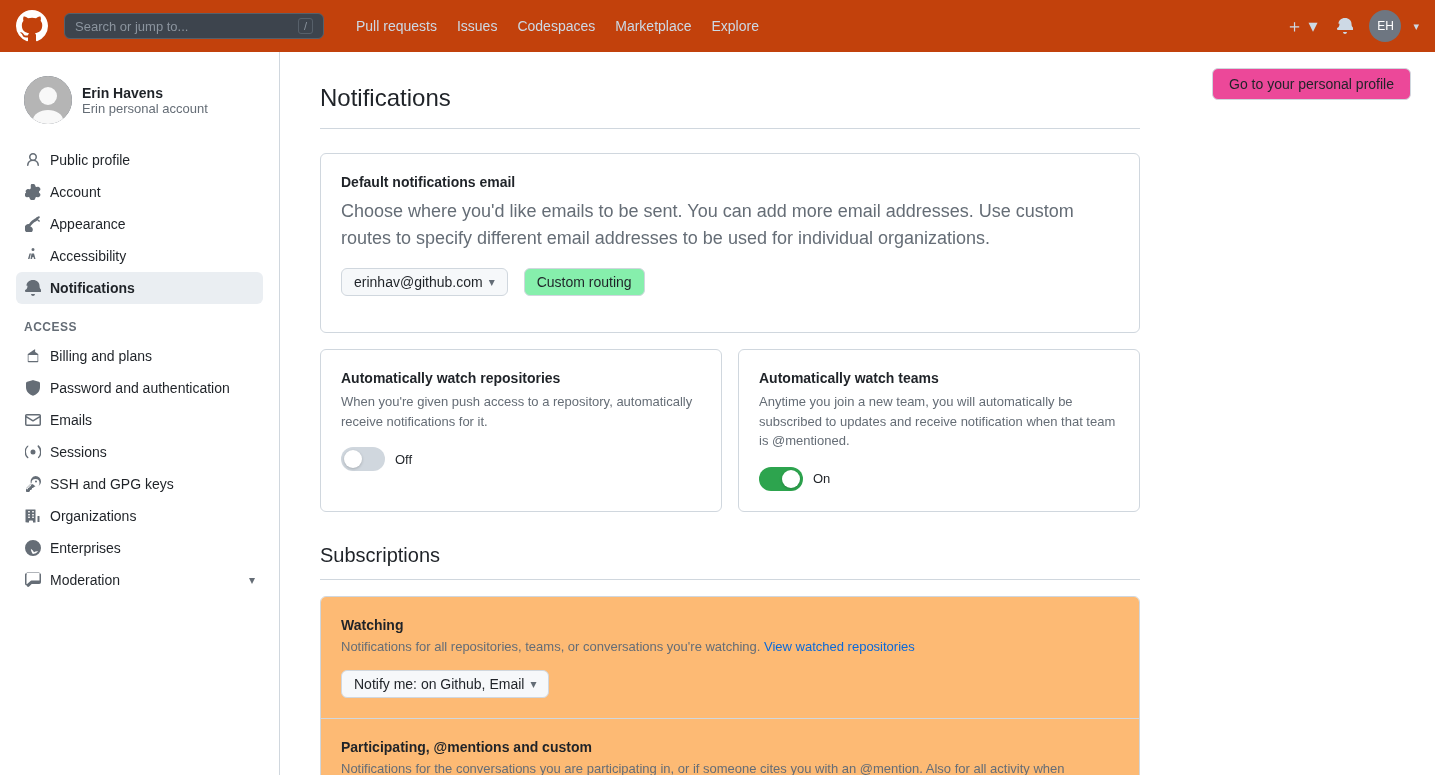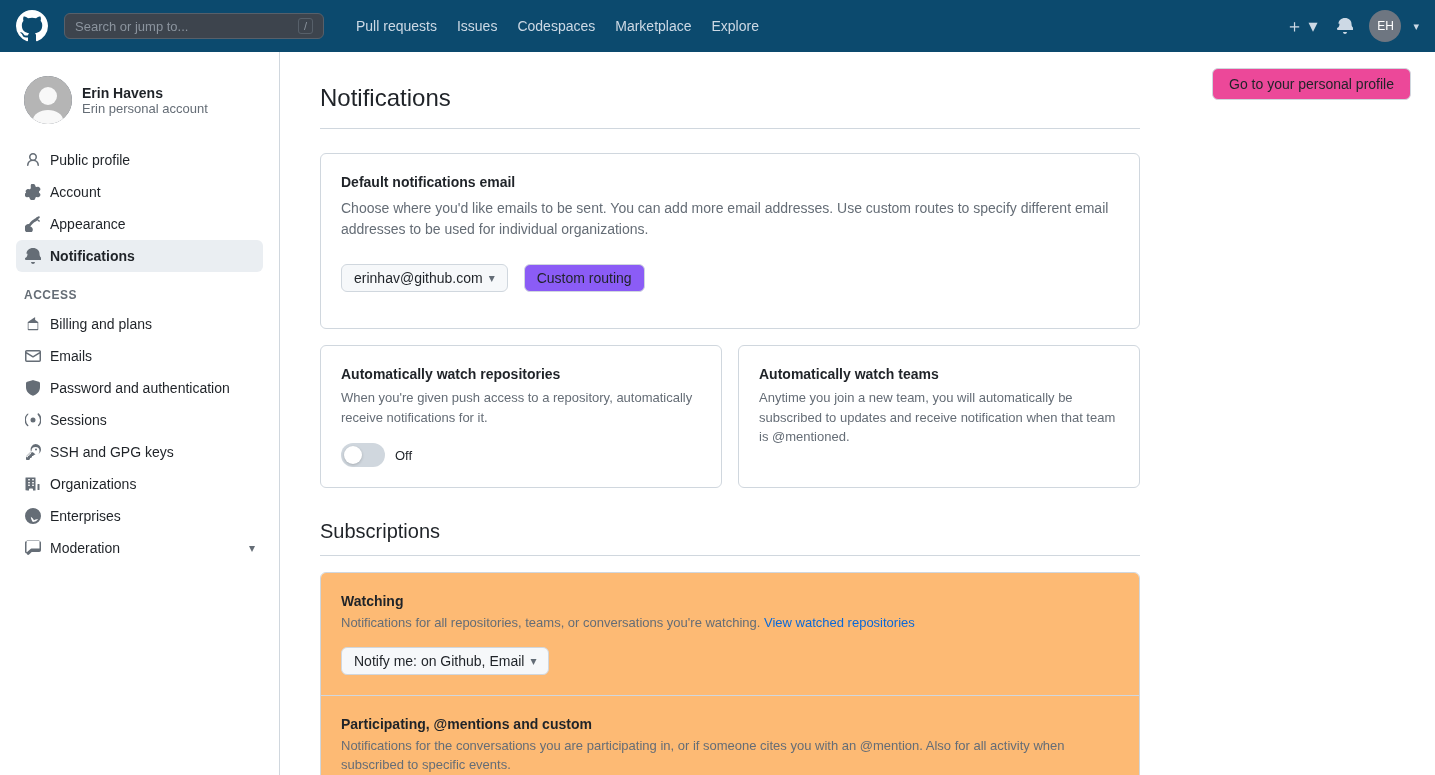"Search or jump to..." .top-nav { background: #0c4a6e -> #c2410c }
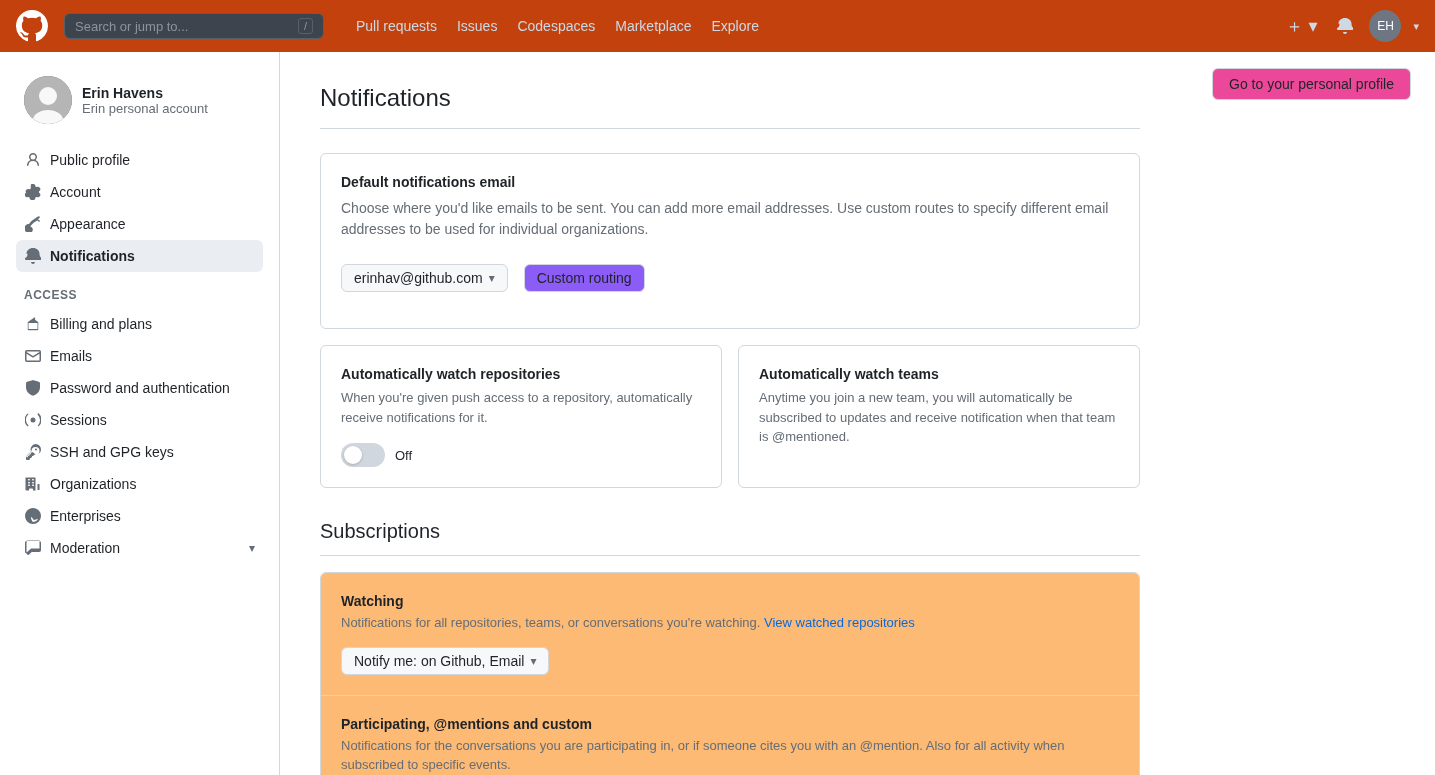"Choose where you'd like emails" .card-desc { font-size: 14px -> 18px; margin-bottom: 24px -> 16px }
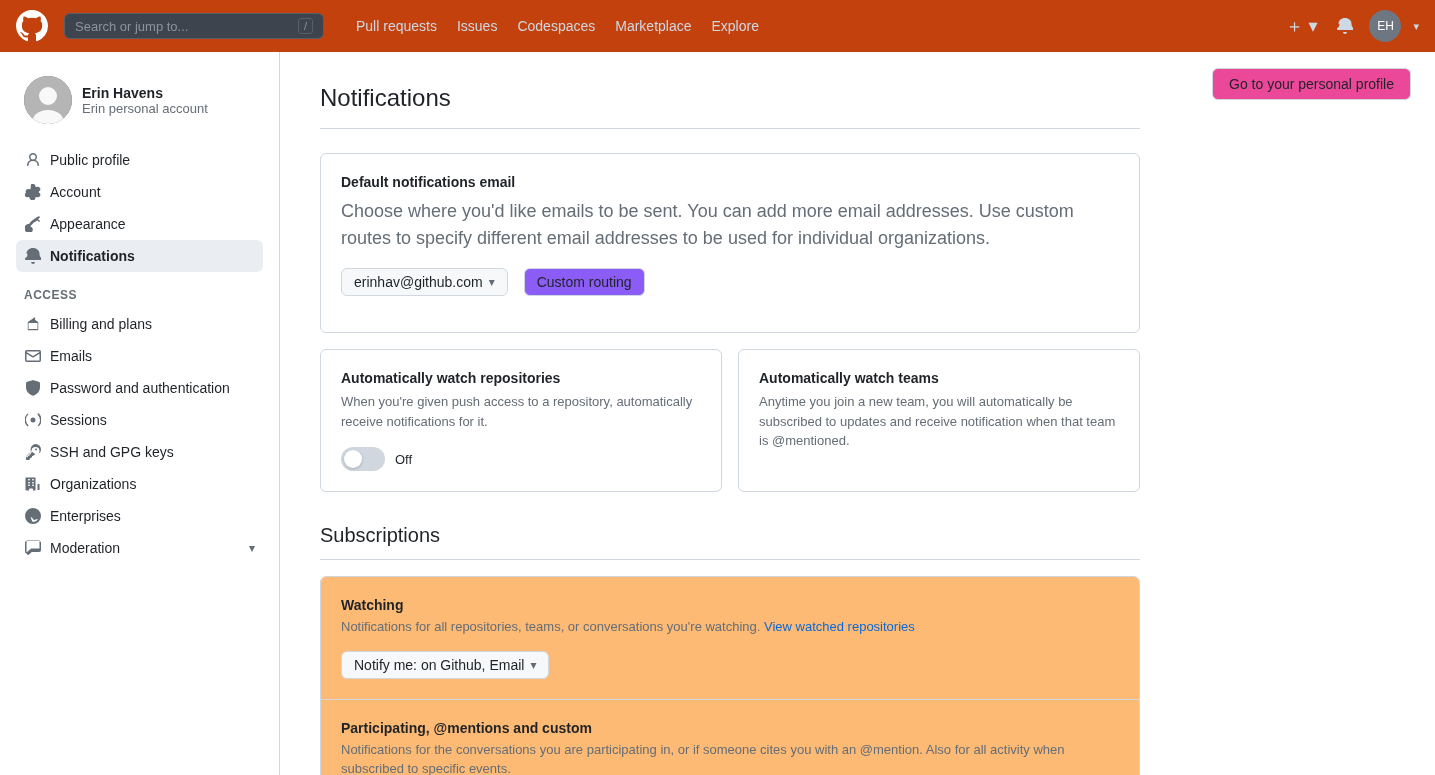"Accessibility" a.sidebar-nav-item { html: none -> <a> <span> <svg> <path></path> </svg> </span> <span>Accessibility</span> </a> }
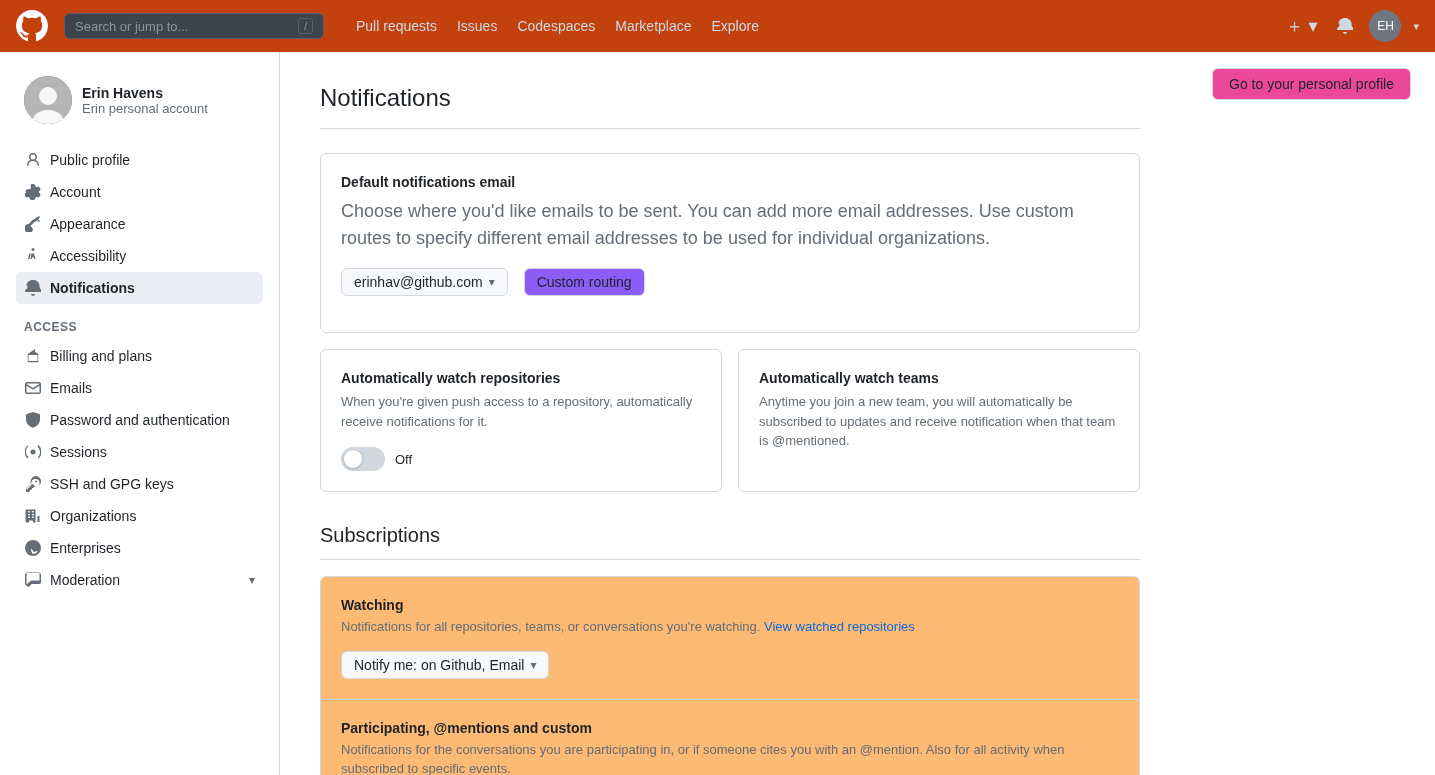"Custom routing" .custom-routing-btn { background: #8b5cf6 -> #86efac }
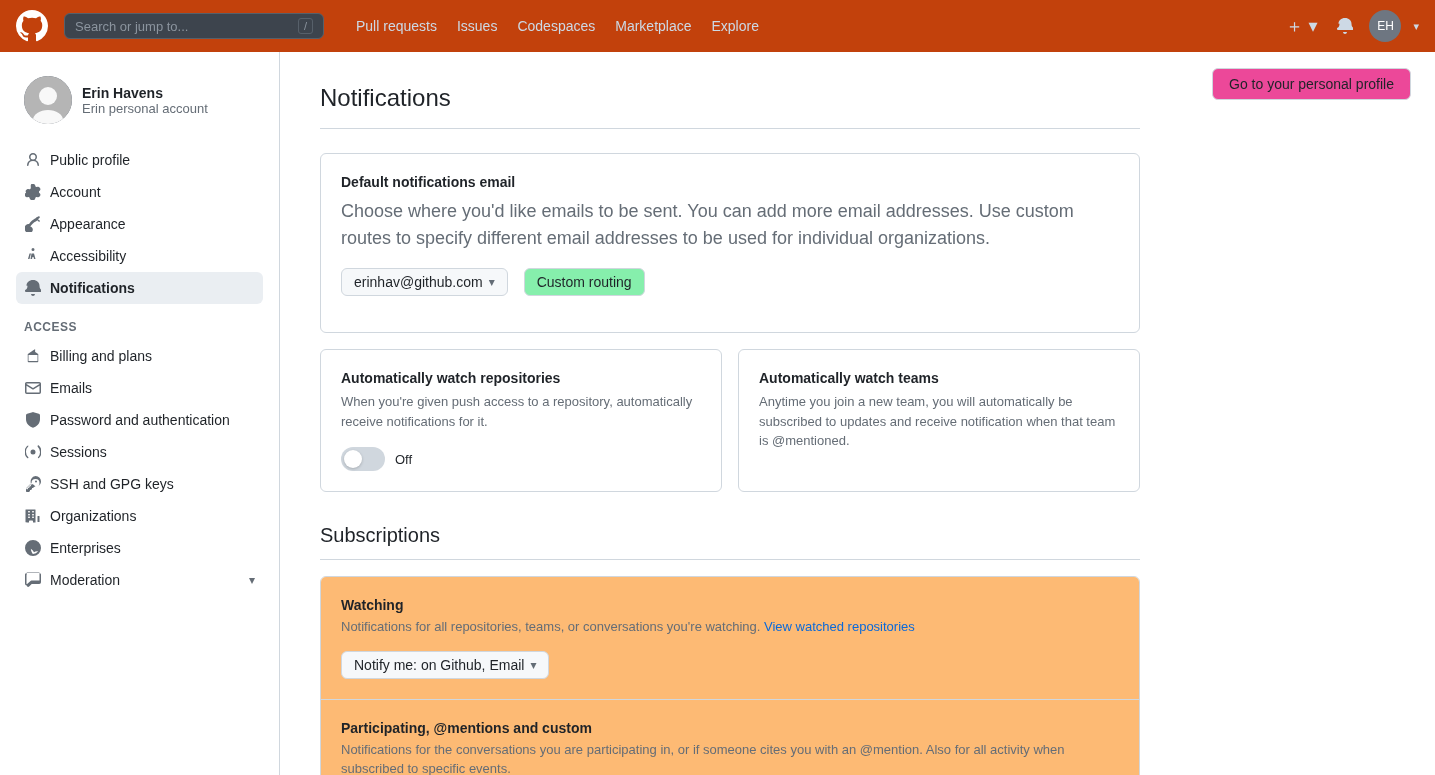"Emails" a.sidebar-nav-item { order: before "Password and authentication" -> after "Password and authentication" }
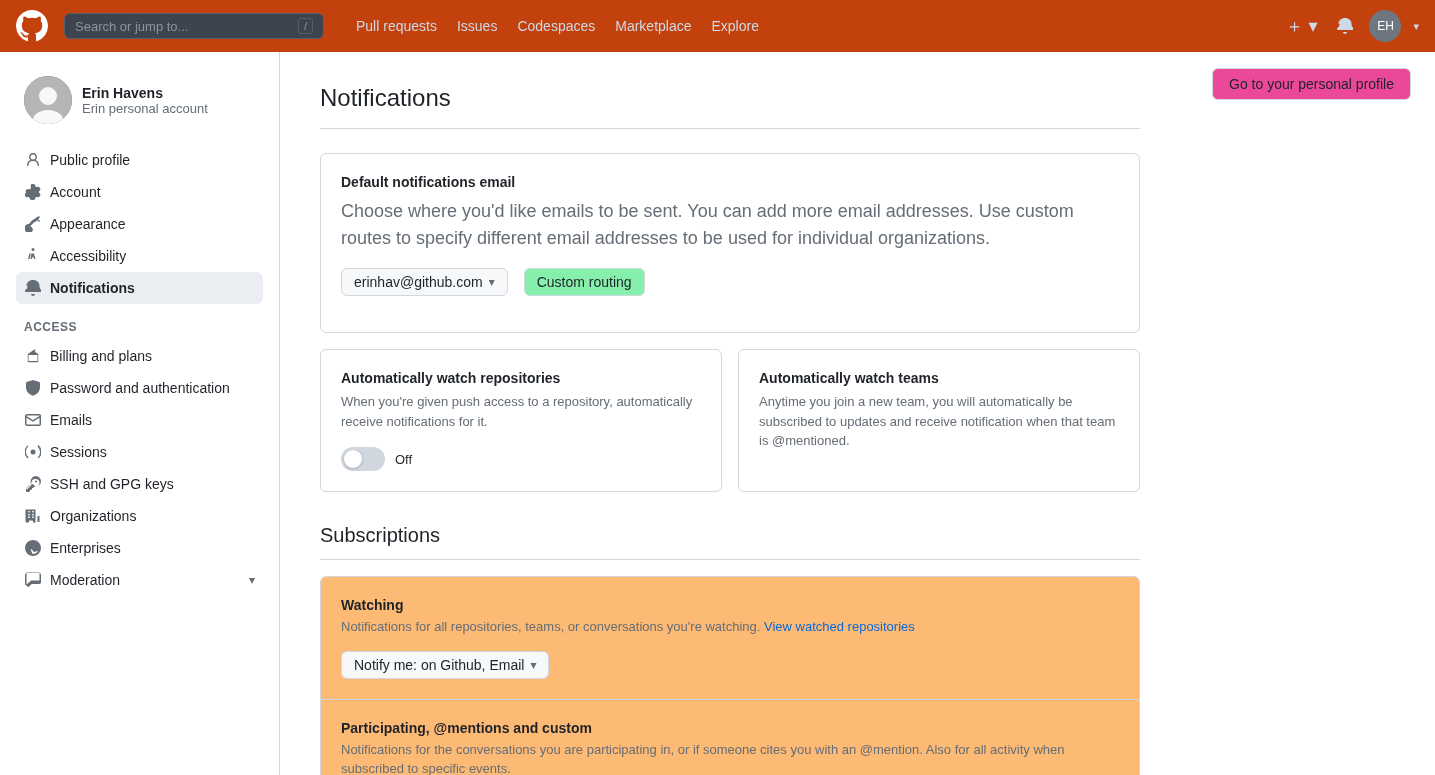"On" div.toggle-row { html: none -> <div> <button> <div></div> </button> <span>On</span> </div> }
